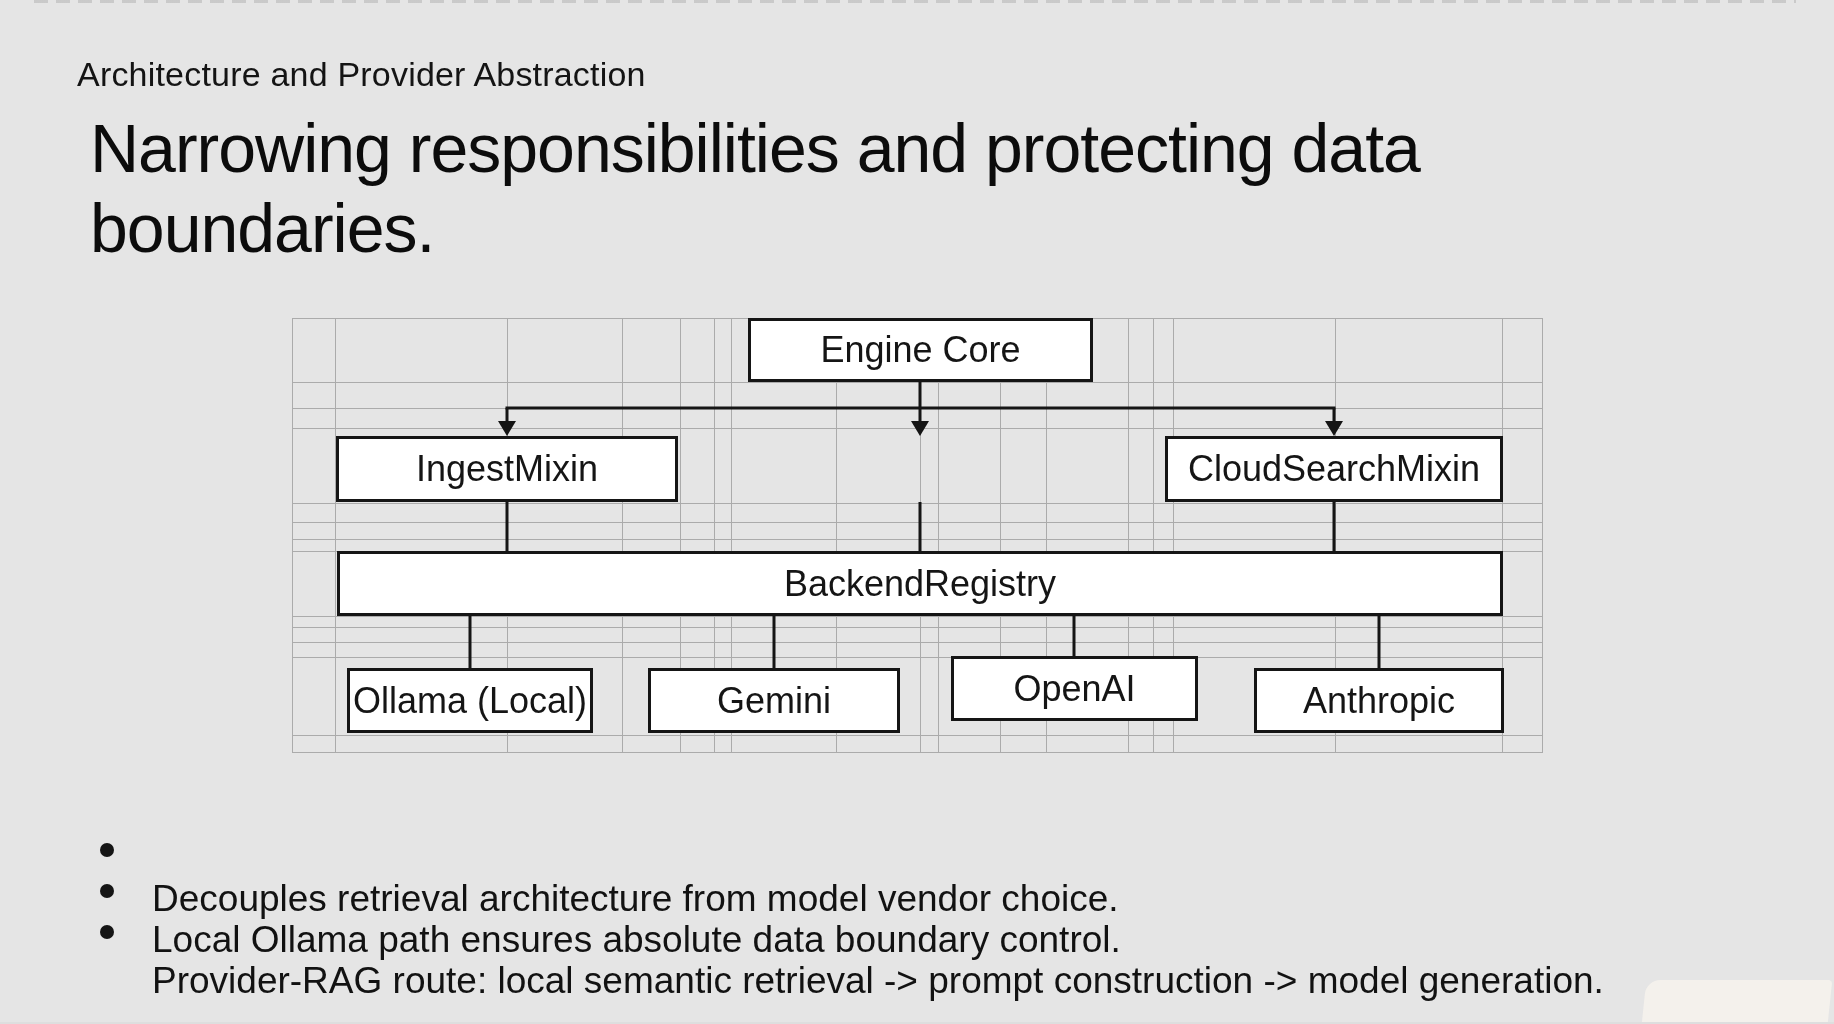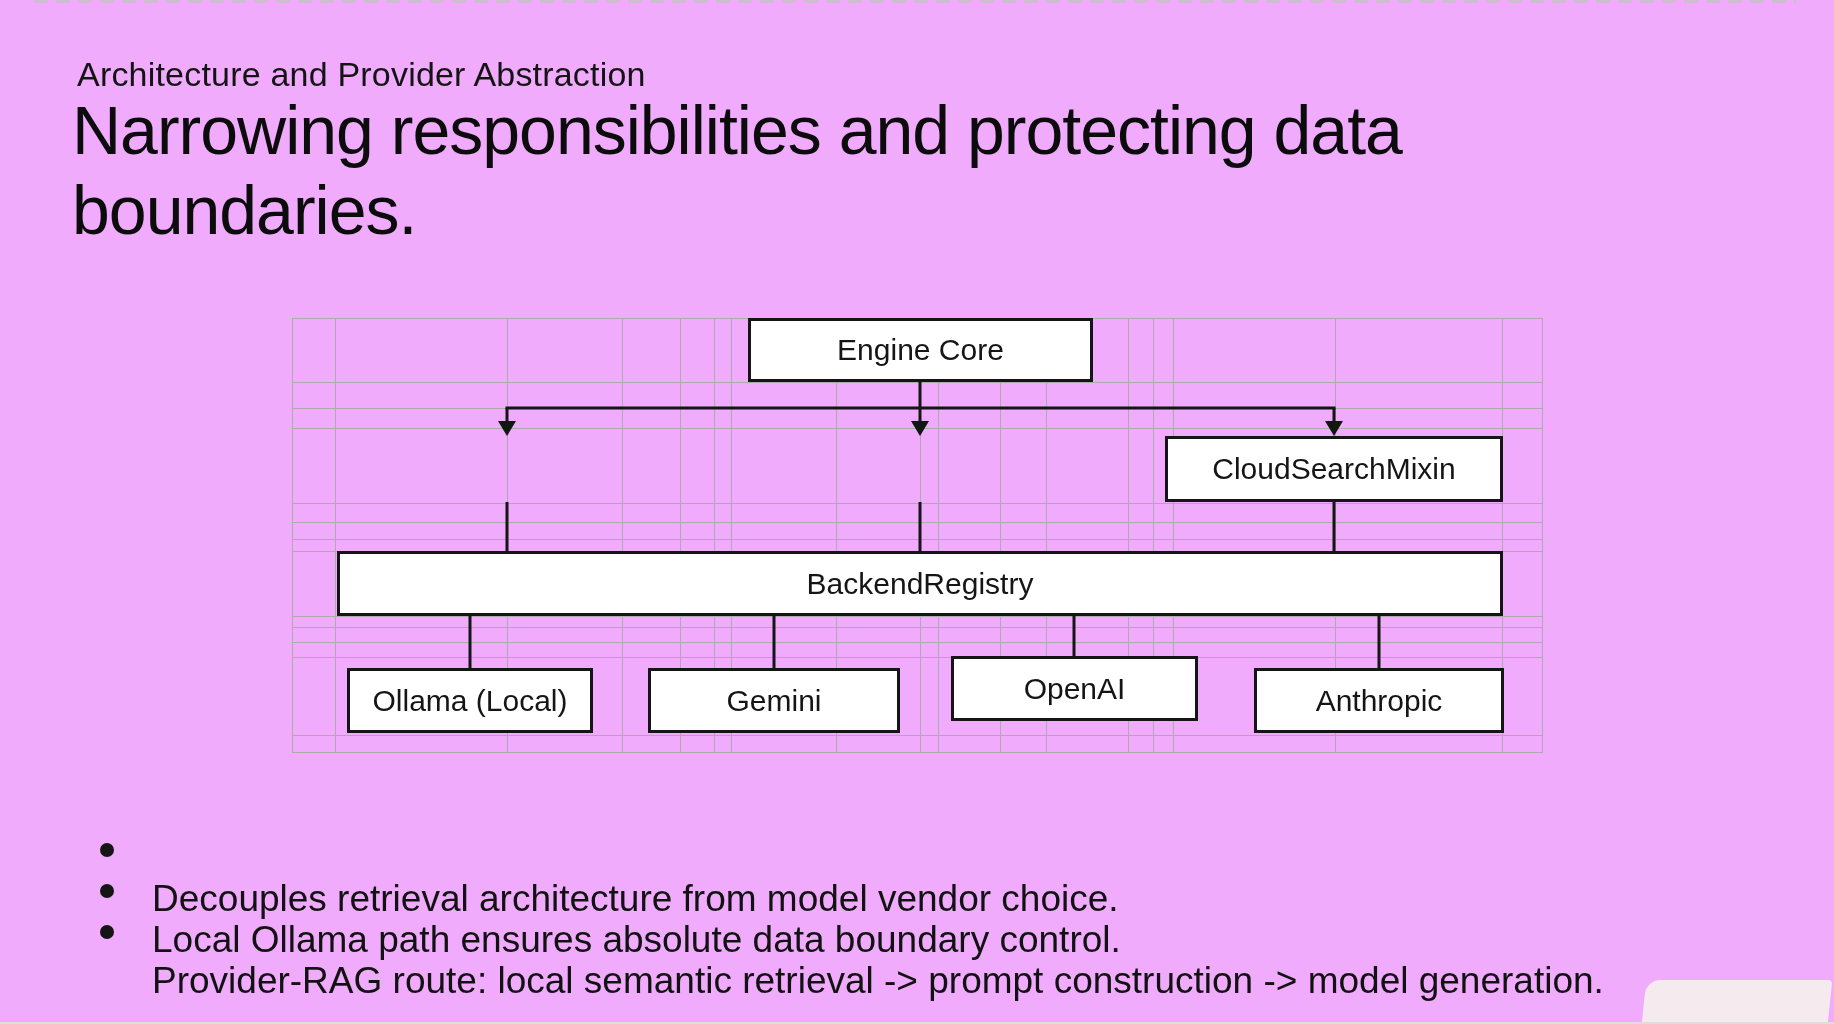"Architecture and Provider Abstraction" .page { background: #f0abfc -> #e5e5e5 }
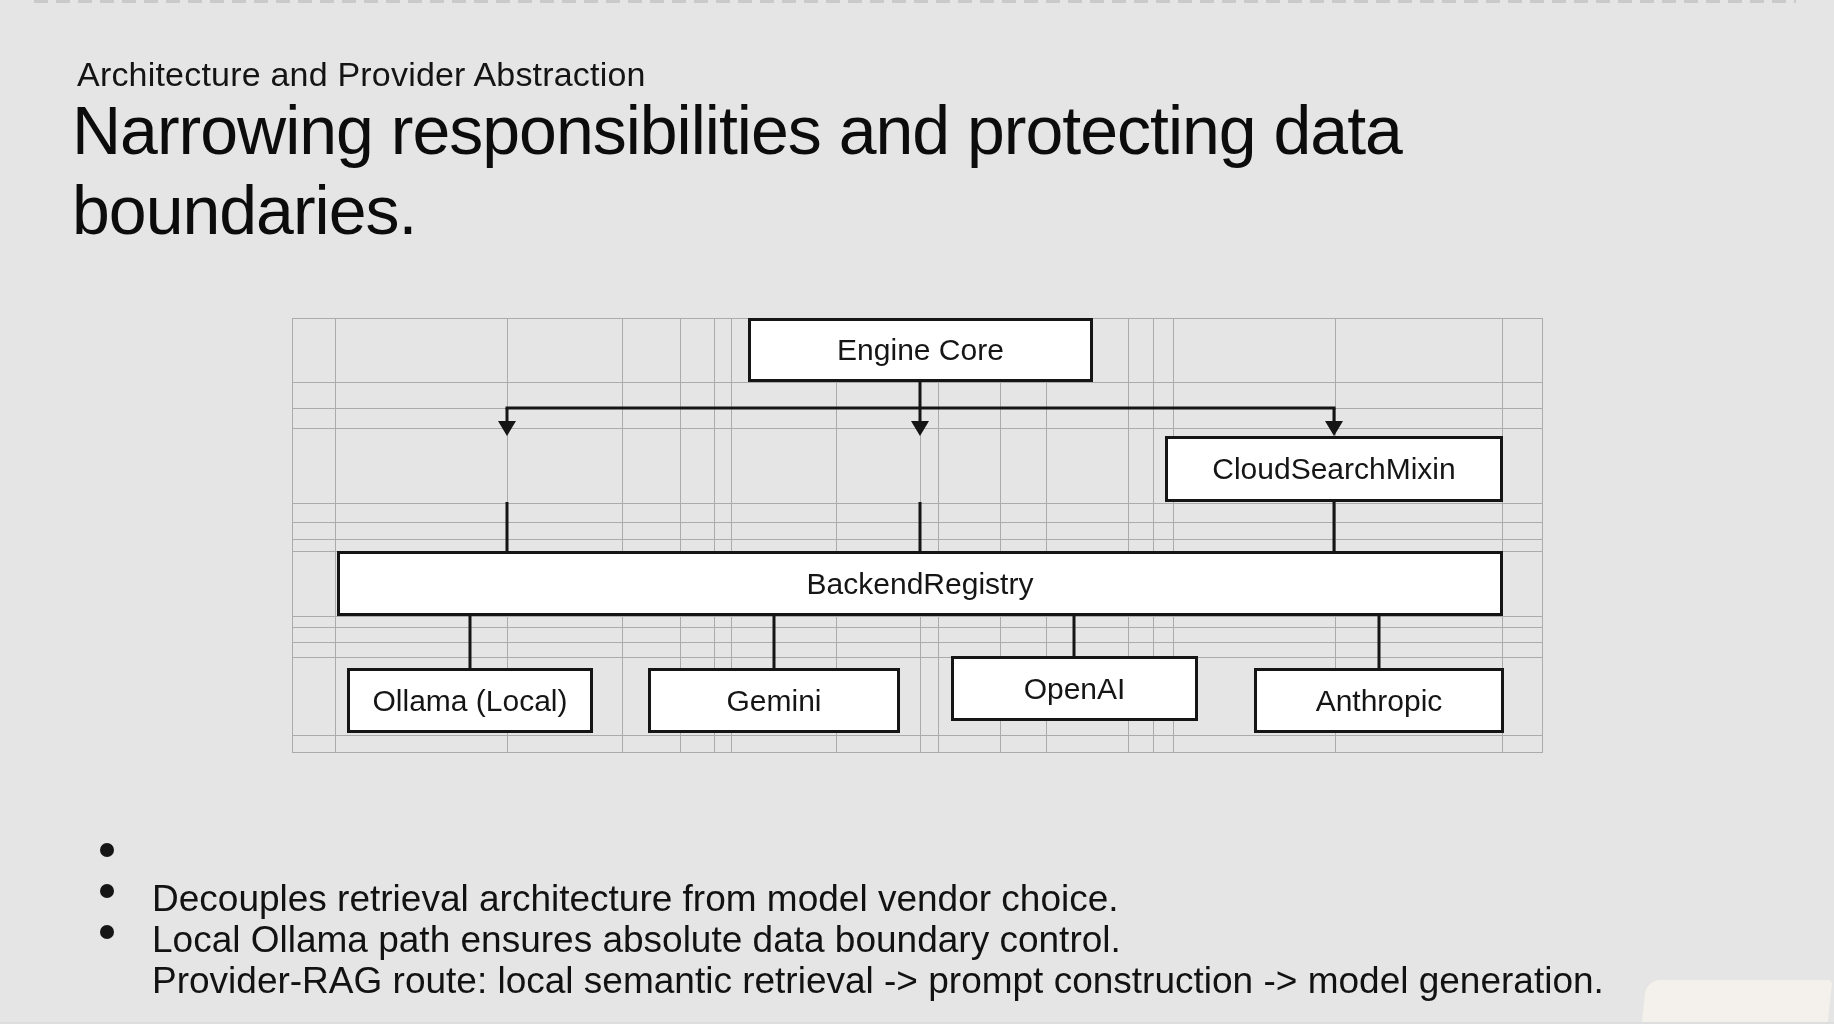"Narrowing responsibilities and" .title { margin: 0 -> 18px }
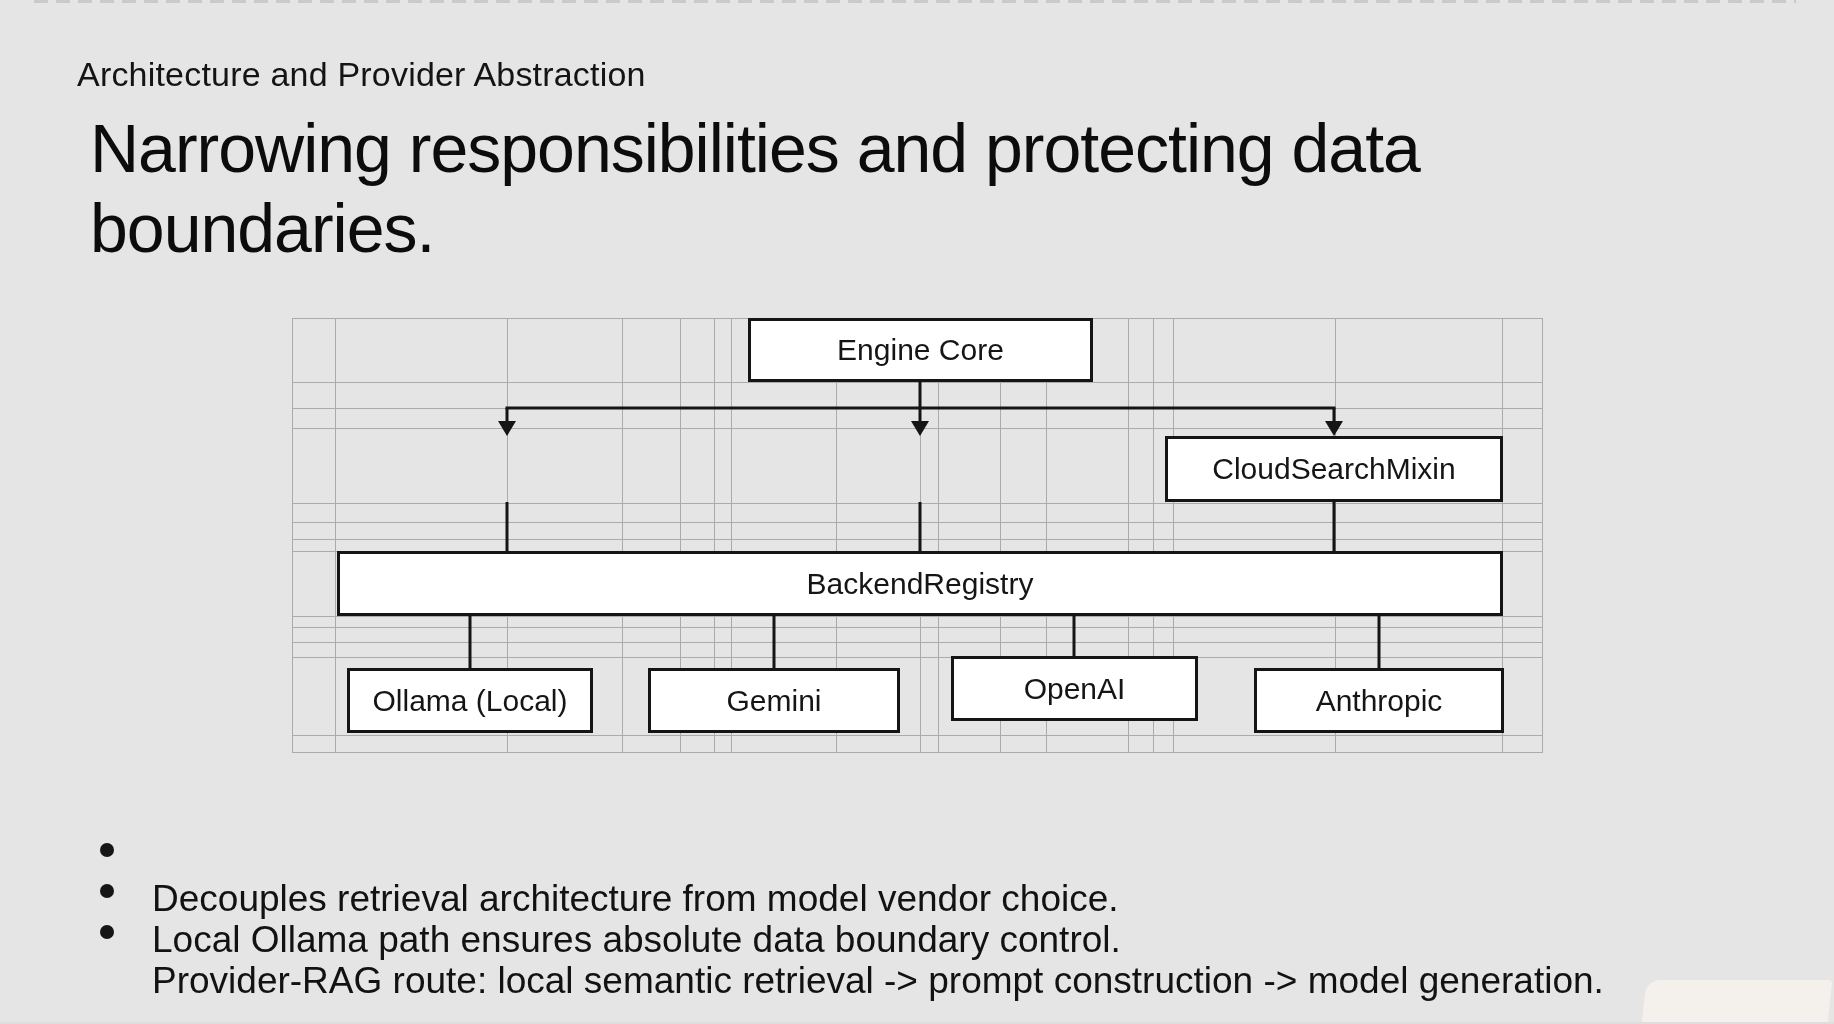"Engine Core" .node { font-size: 30px -> 36px }
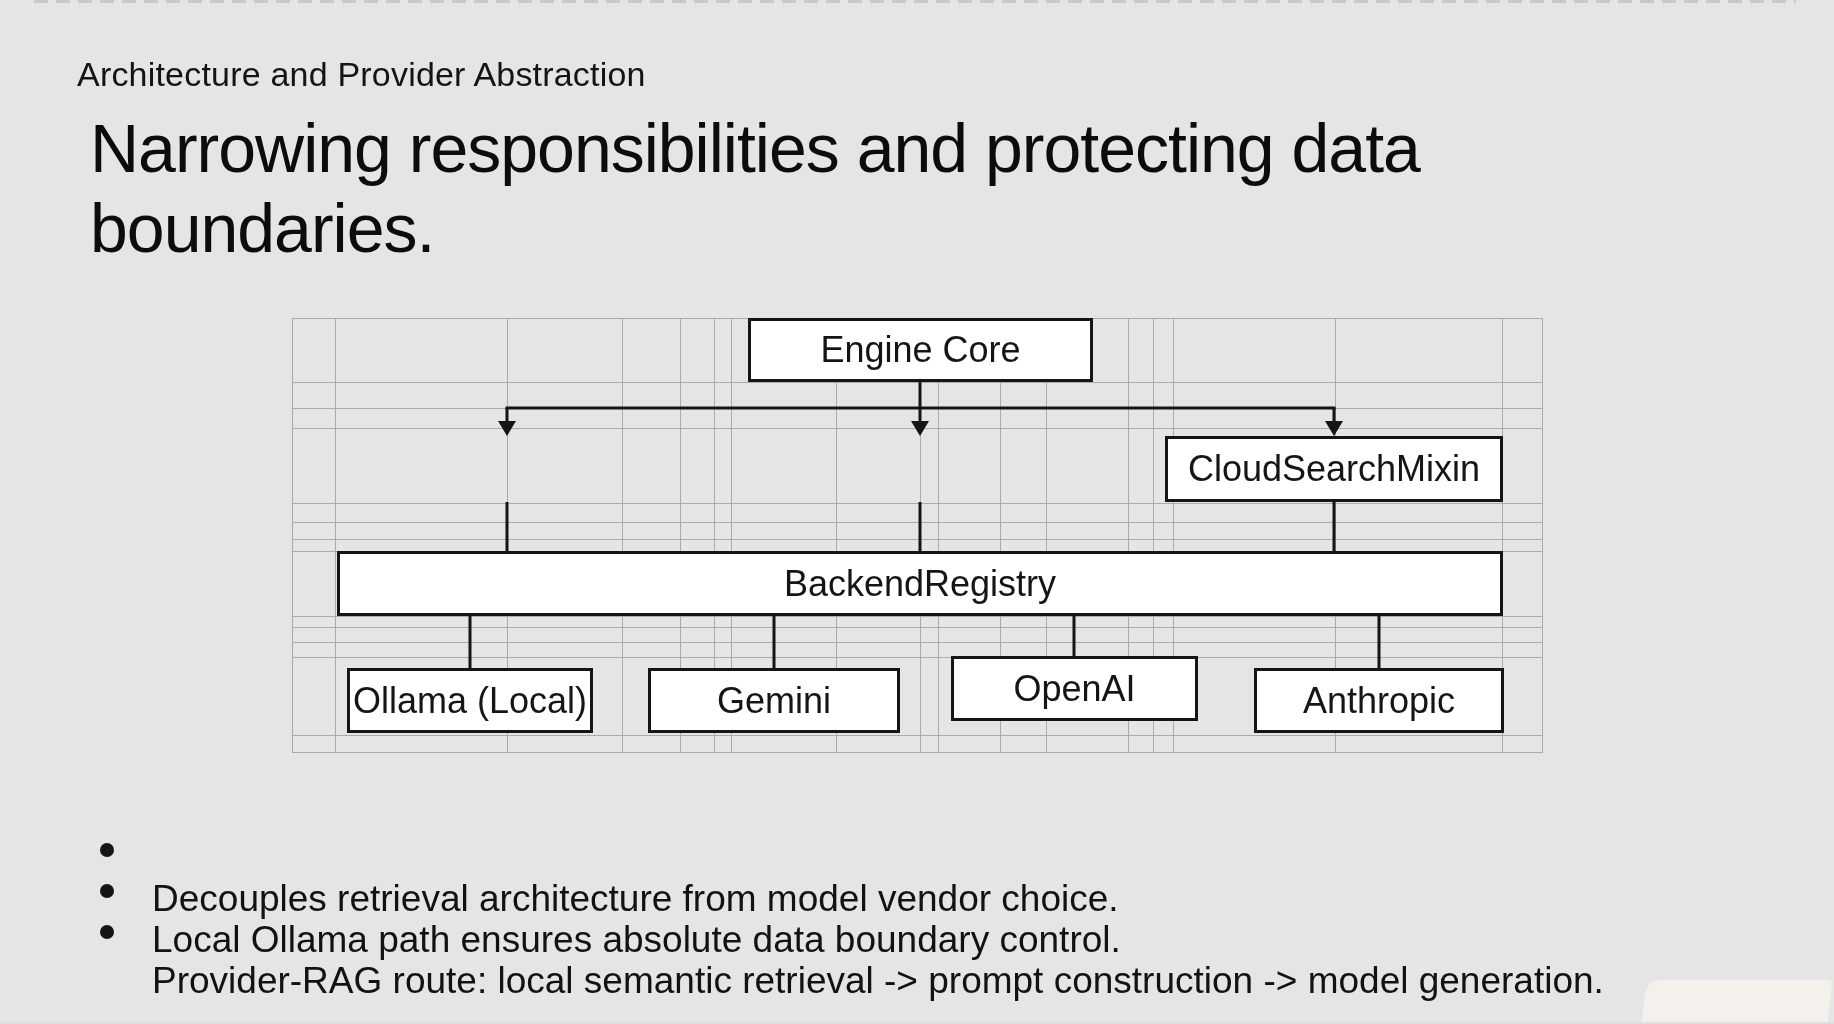"IngestMixin" div.node { html: none -> <div>IngestMixin</div> }
